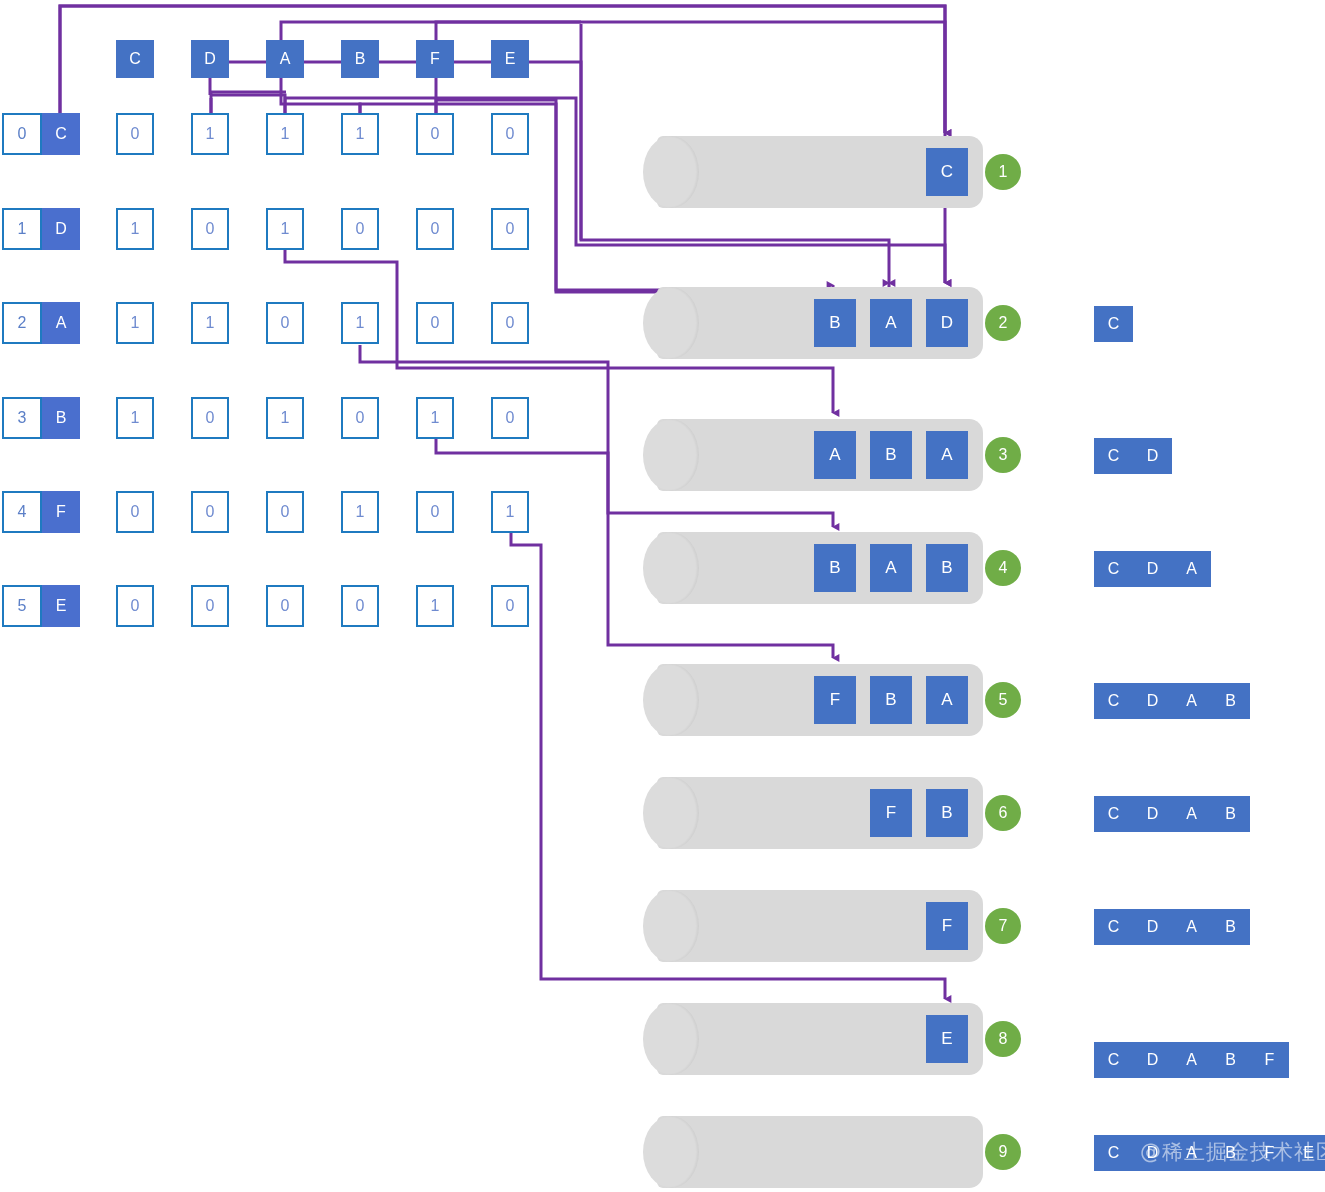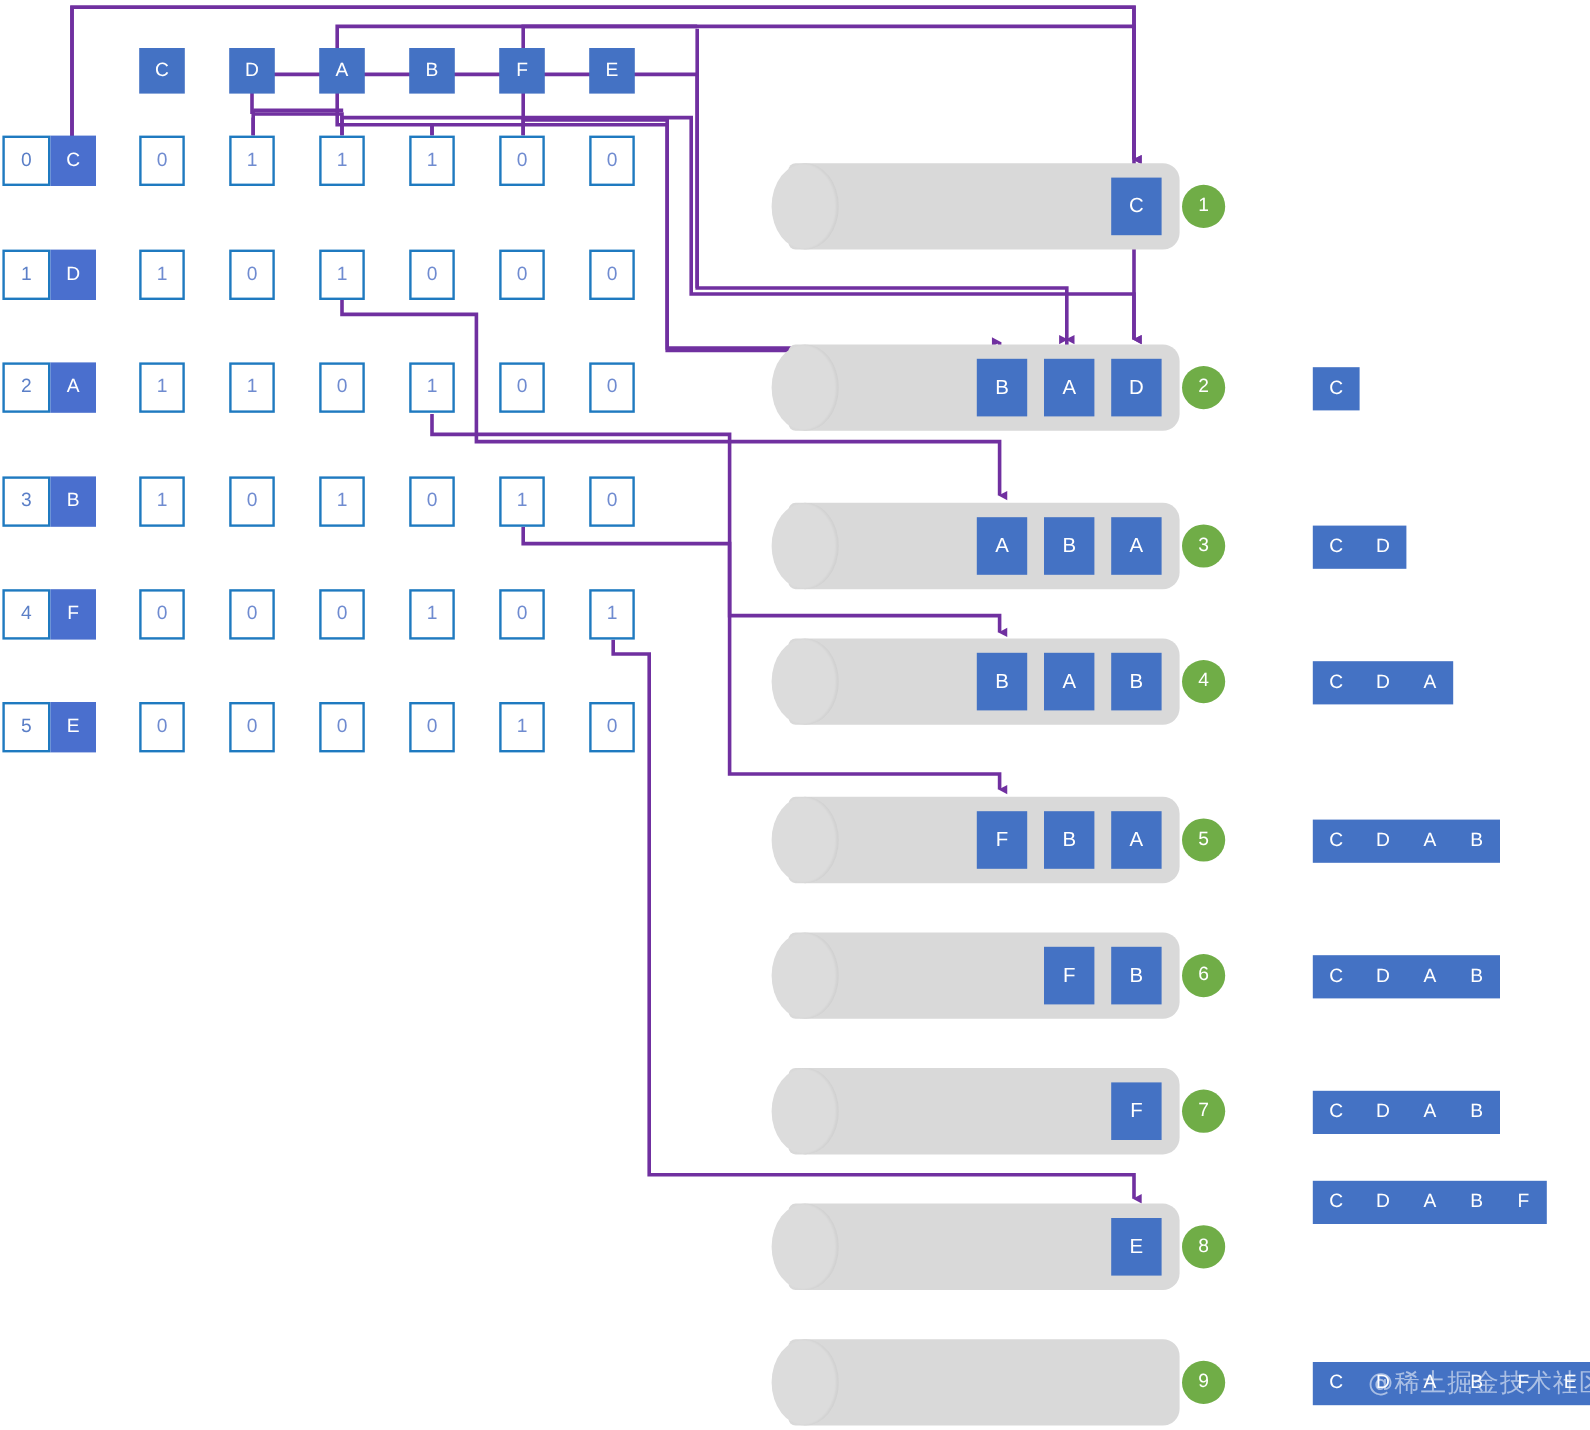"C D A B F" div.result-bar { top: 984px -> 1042px }
